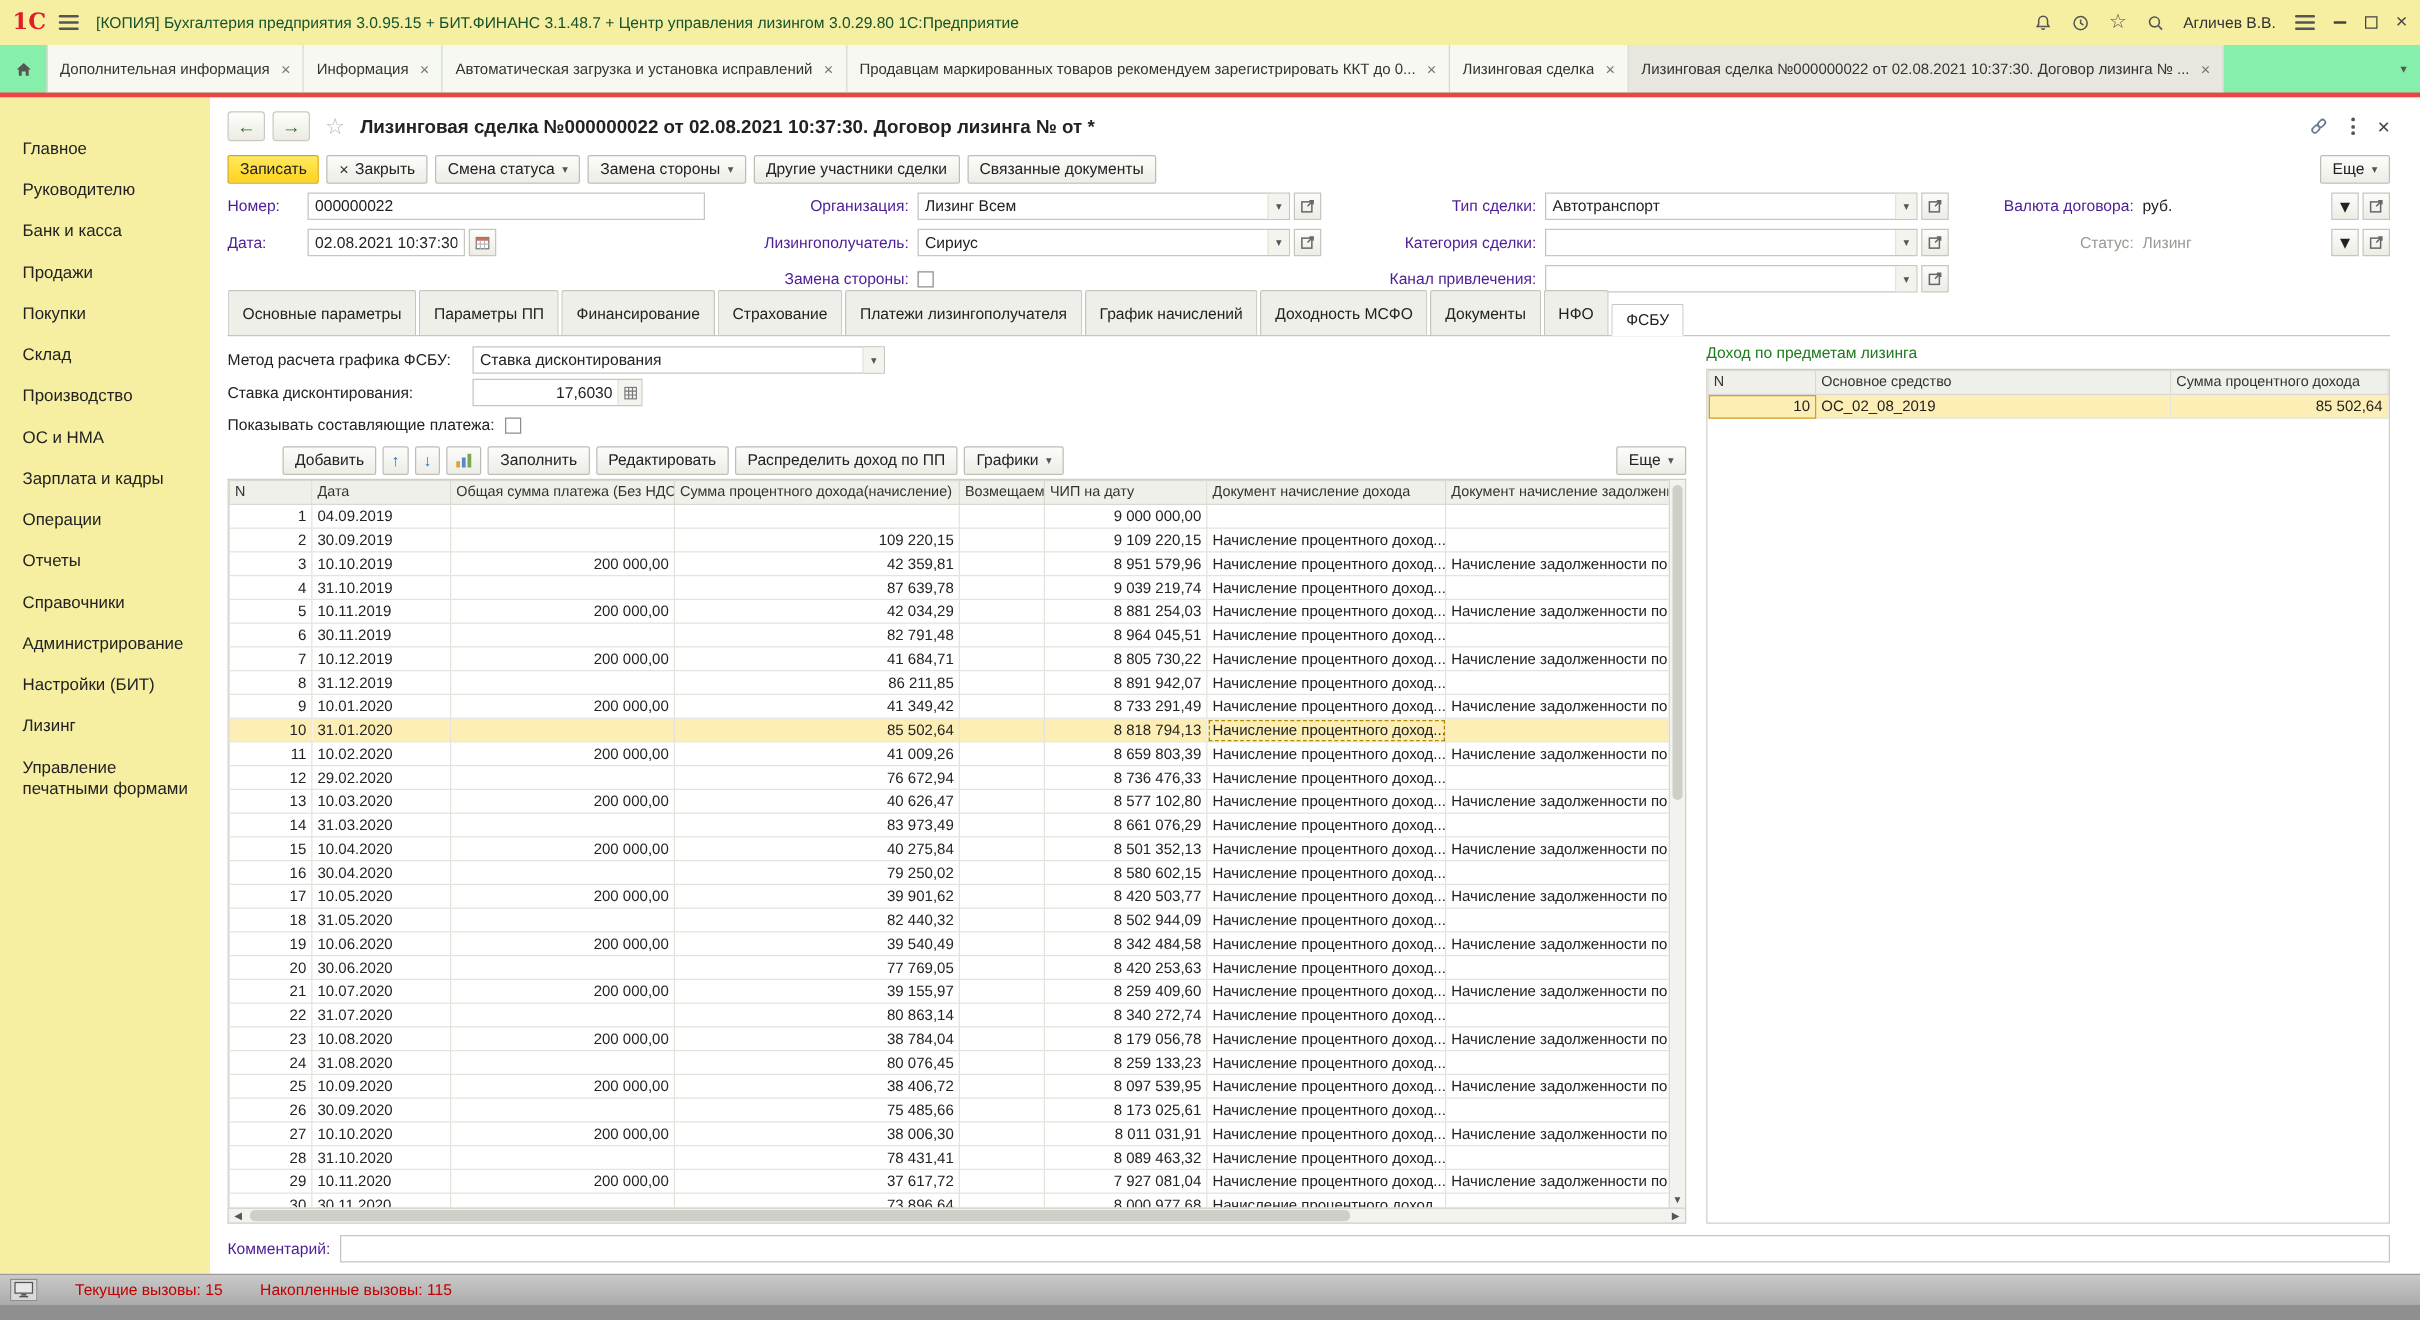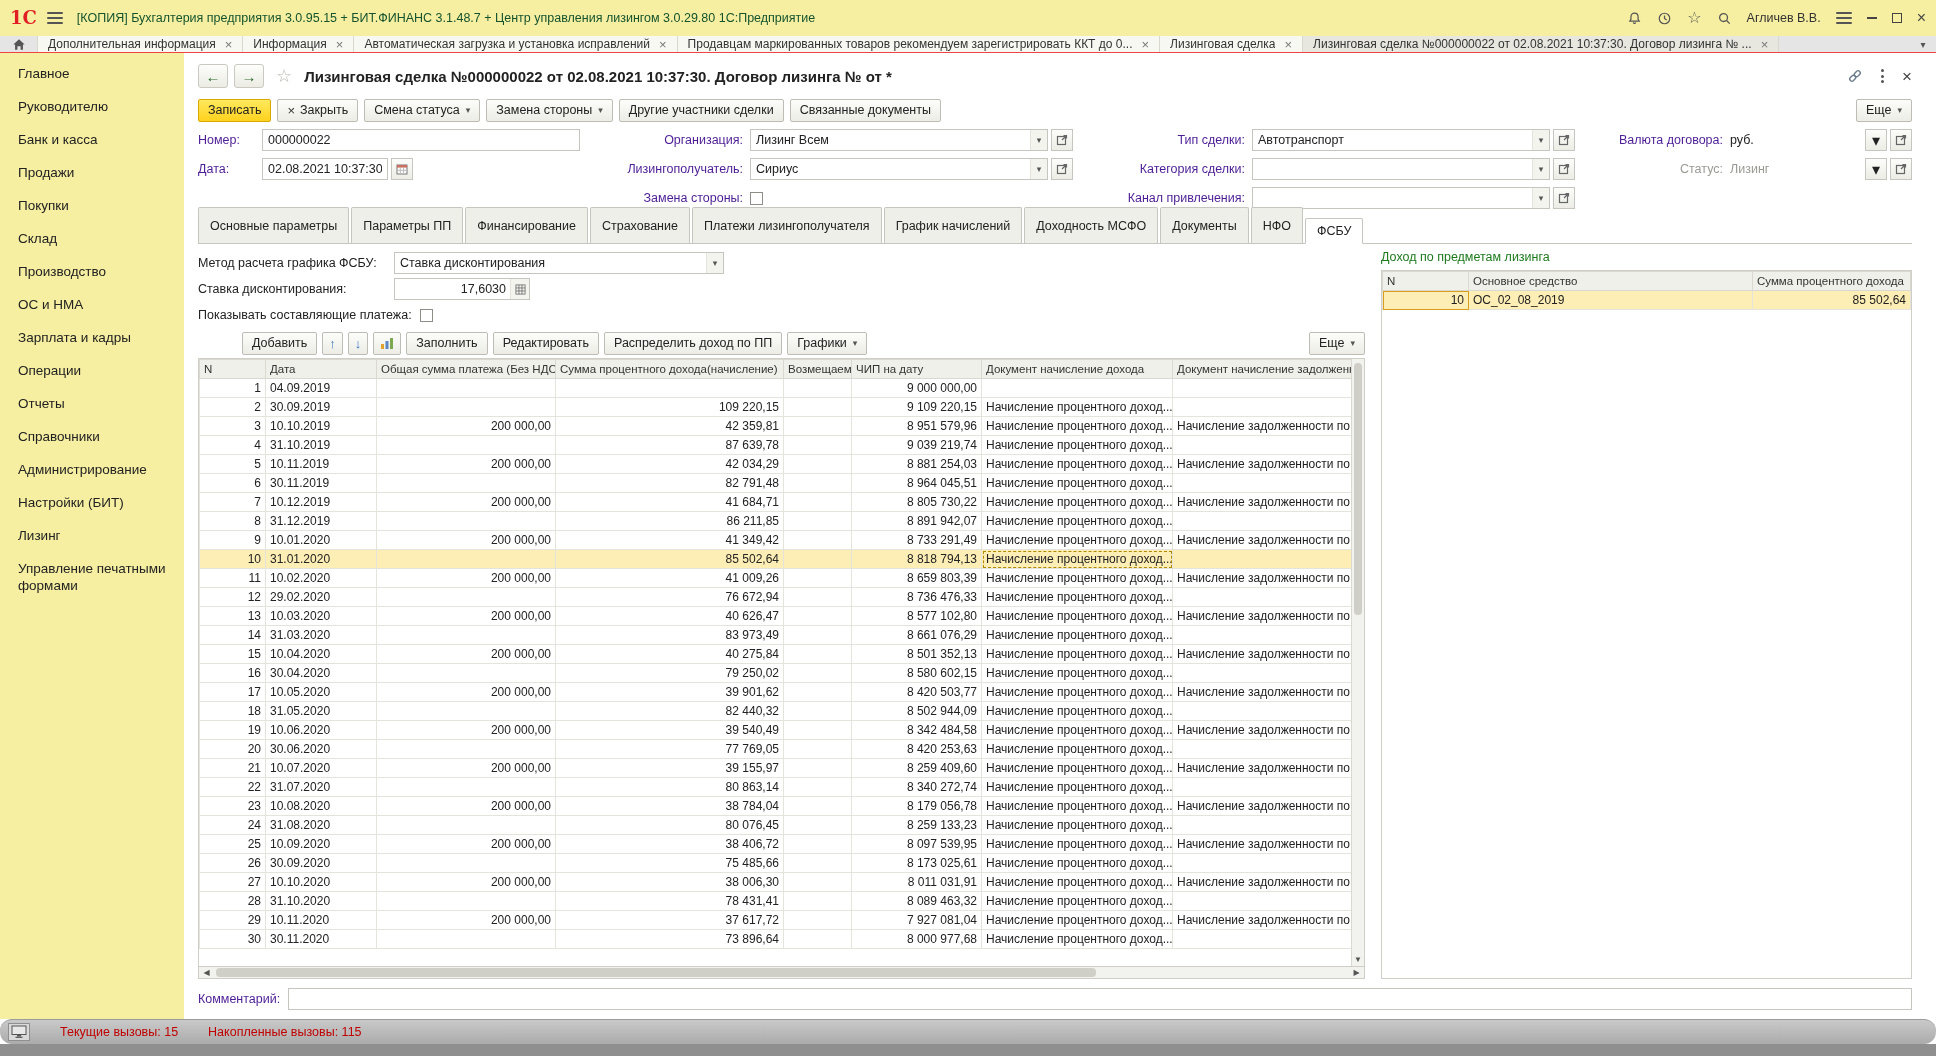"Дополнительная информация" .tabbar { background: #e5e5e5 -> #86efac; border-bottom: 1px solid #ef4444 -> 4px solid #ef4444; height: 17px -> 42px }
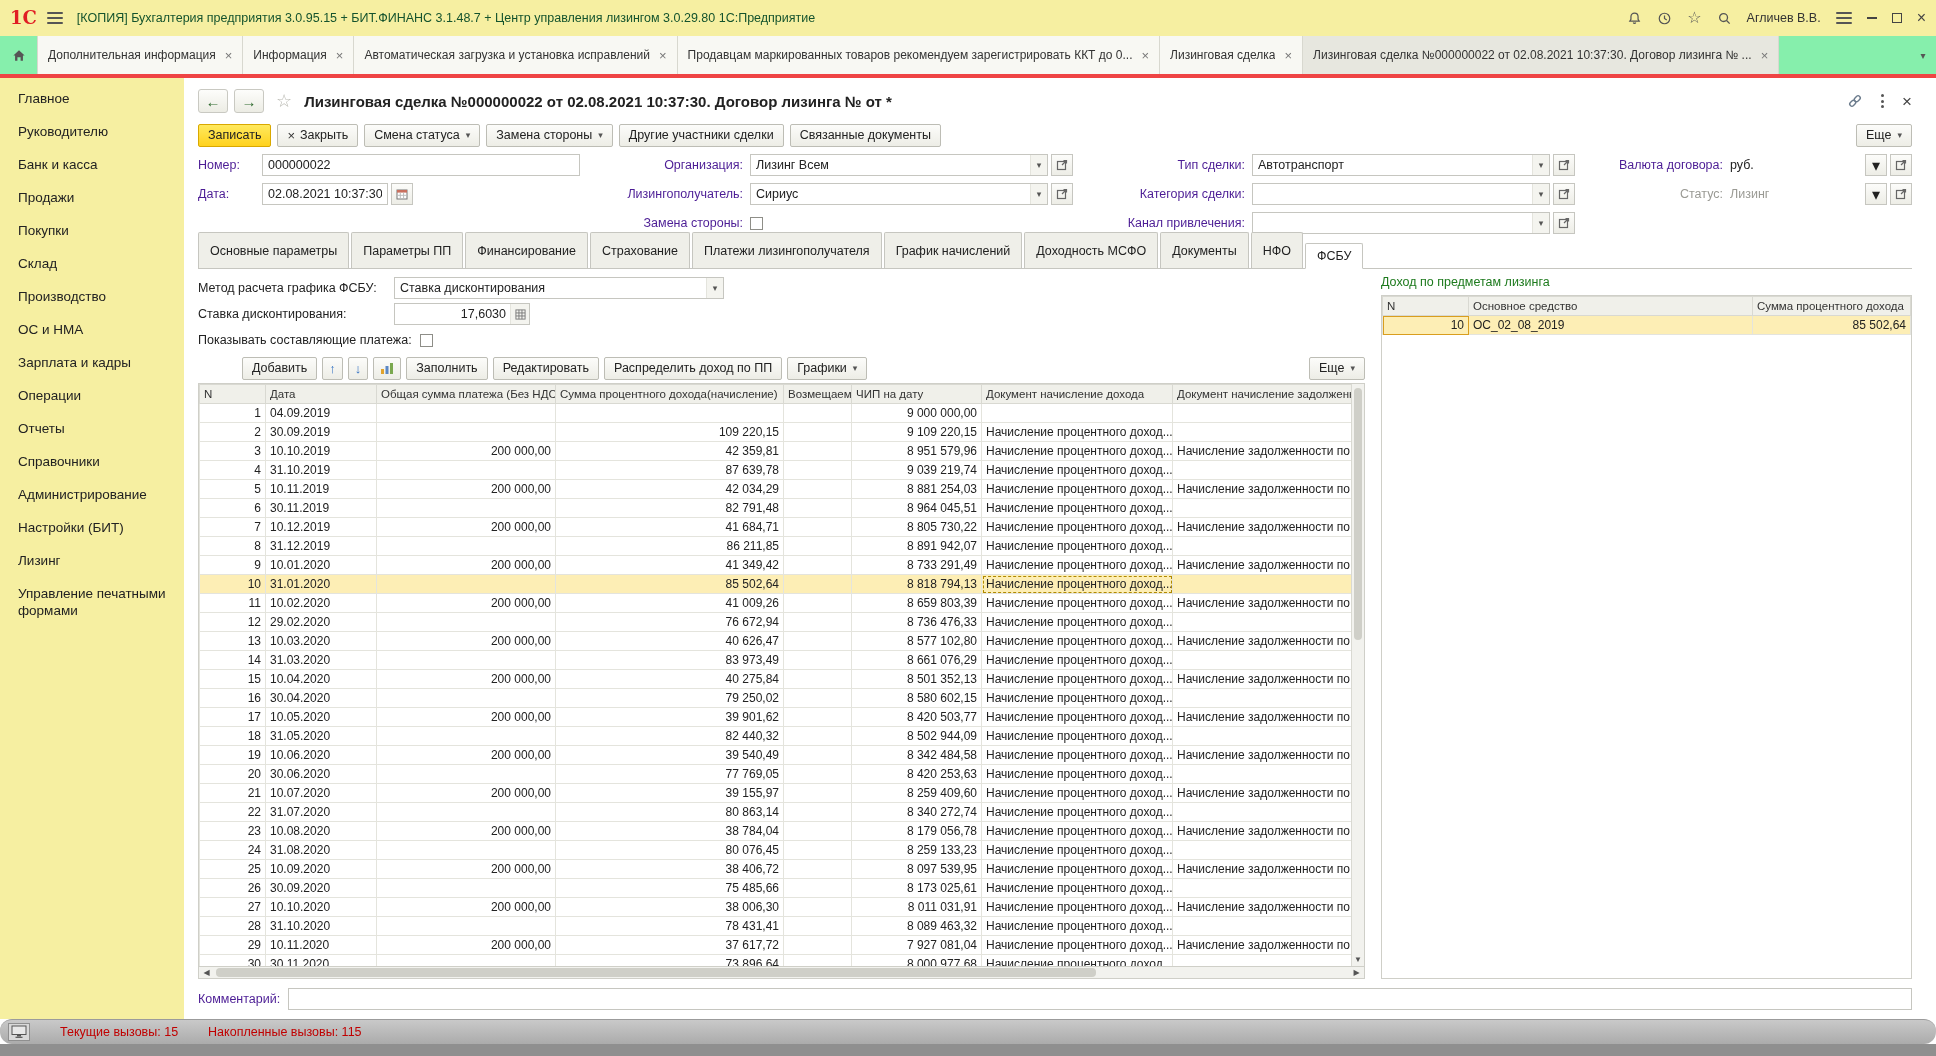"Главное" .sidebar { padding-top: 4px -> 24px; width: 184px -> 168px }
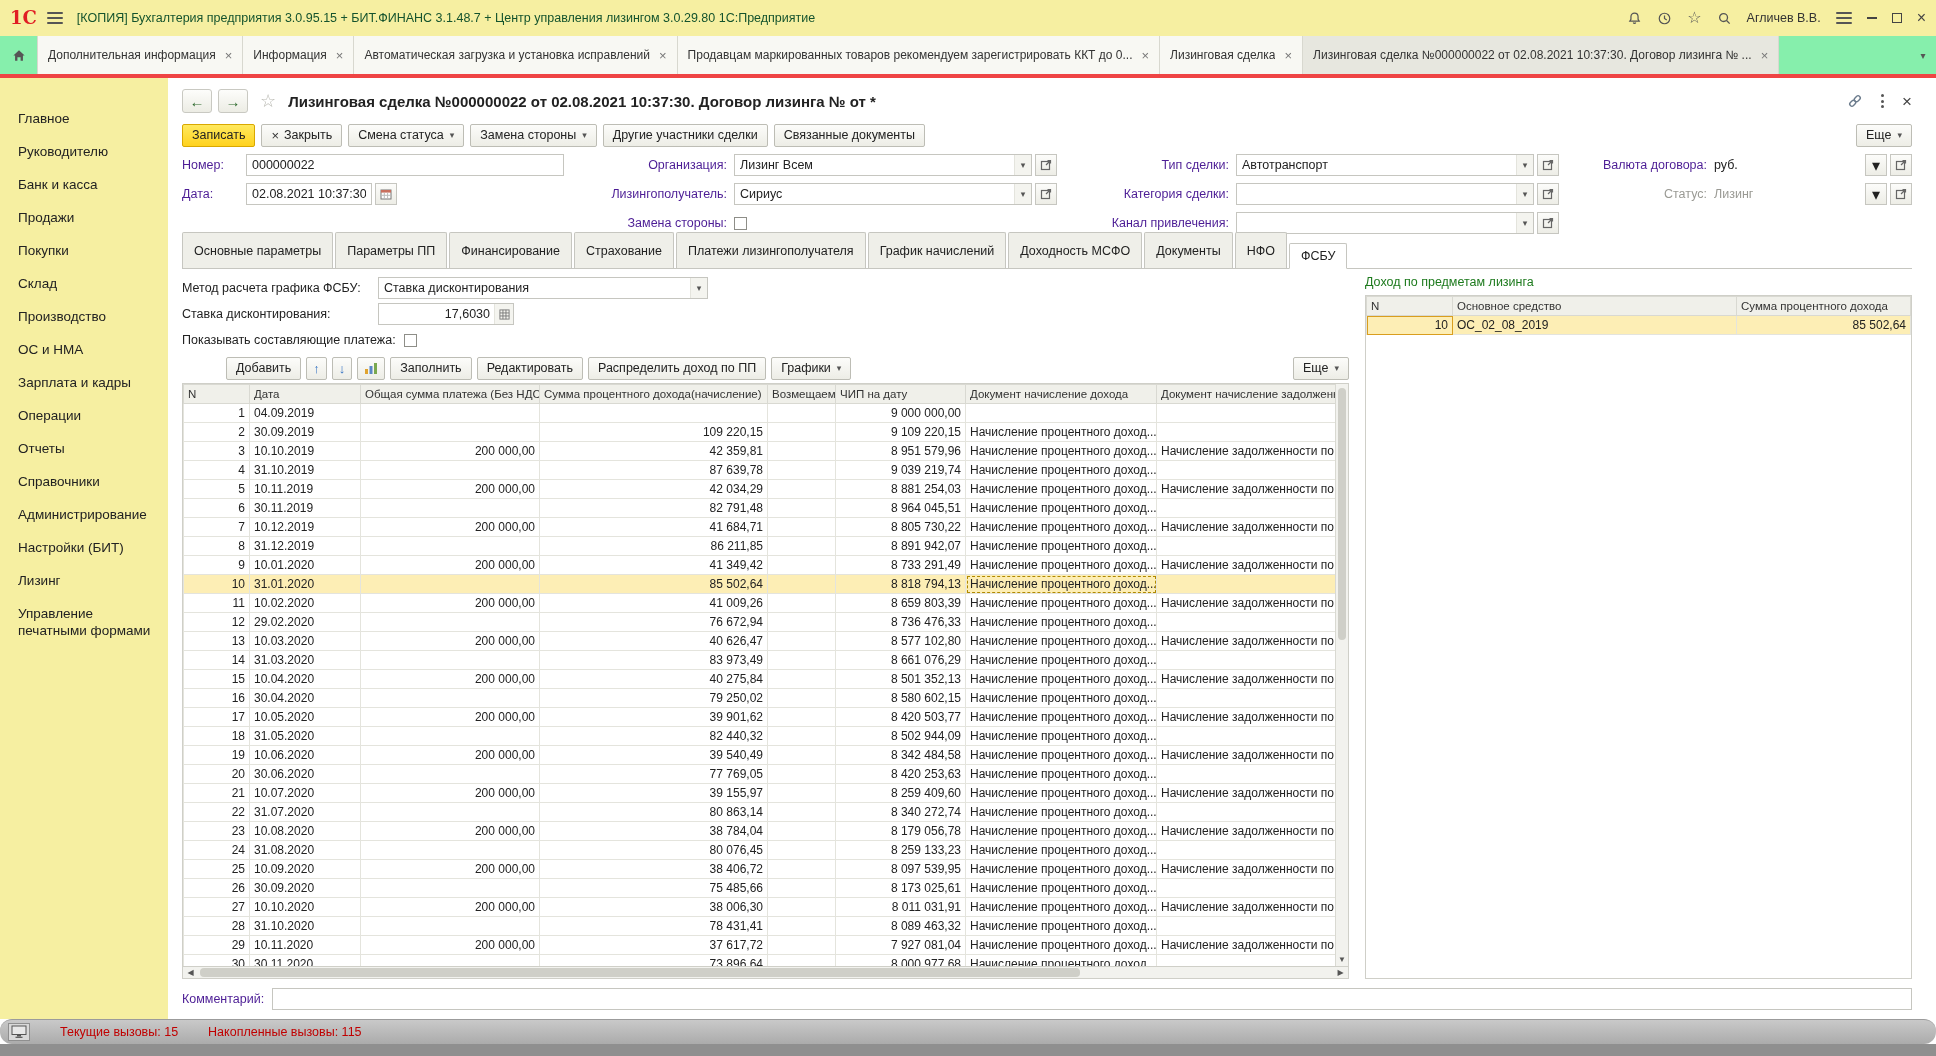"Текущие вызовы: 15" .statusbar { border-radius: 12px -> none }
